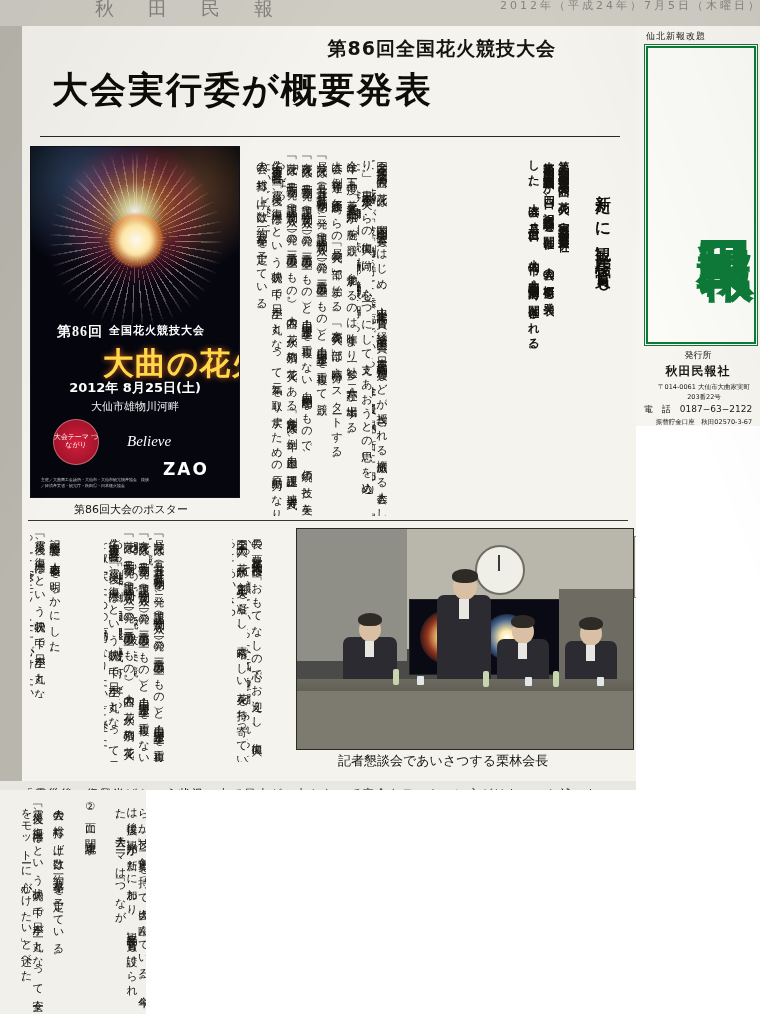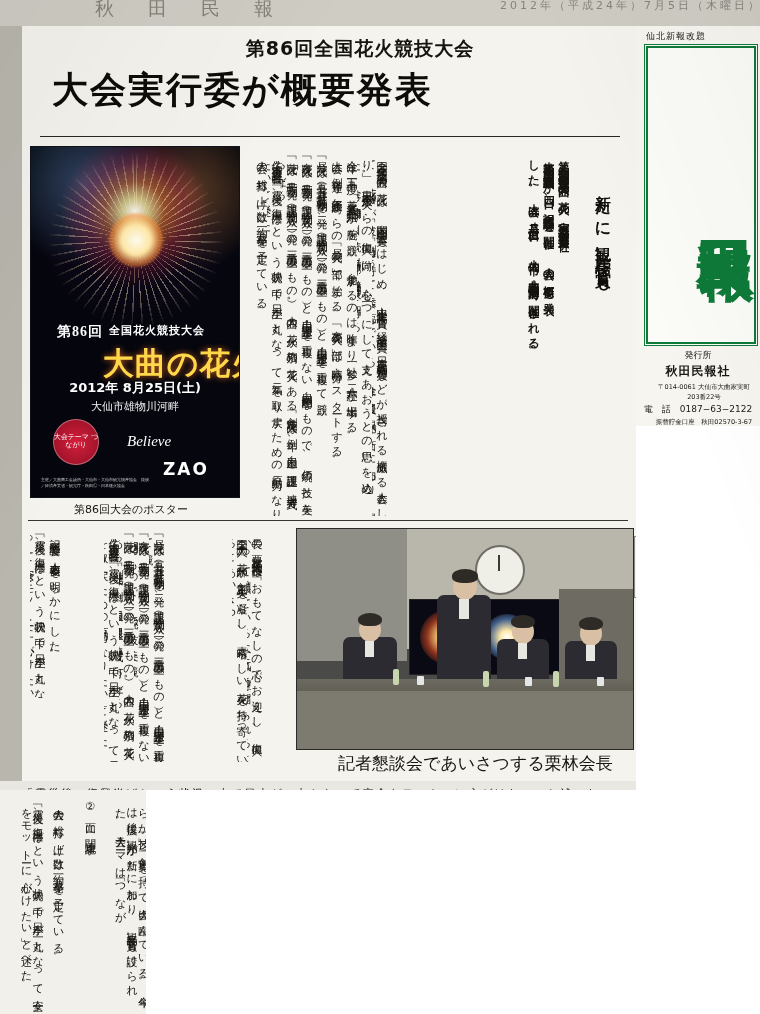"第86回全国花火競技大会" .kicker { left: 150px -> 136px; text-align: center -> right }
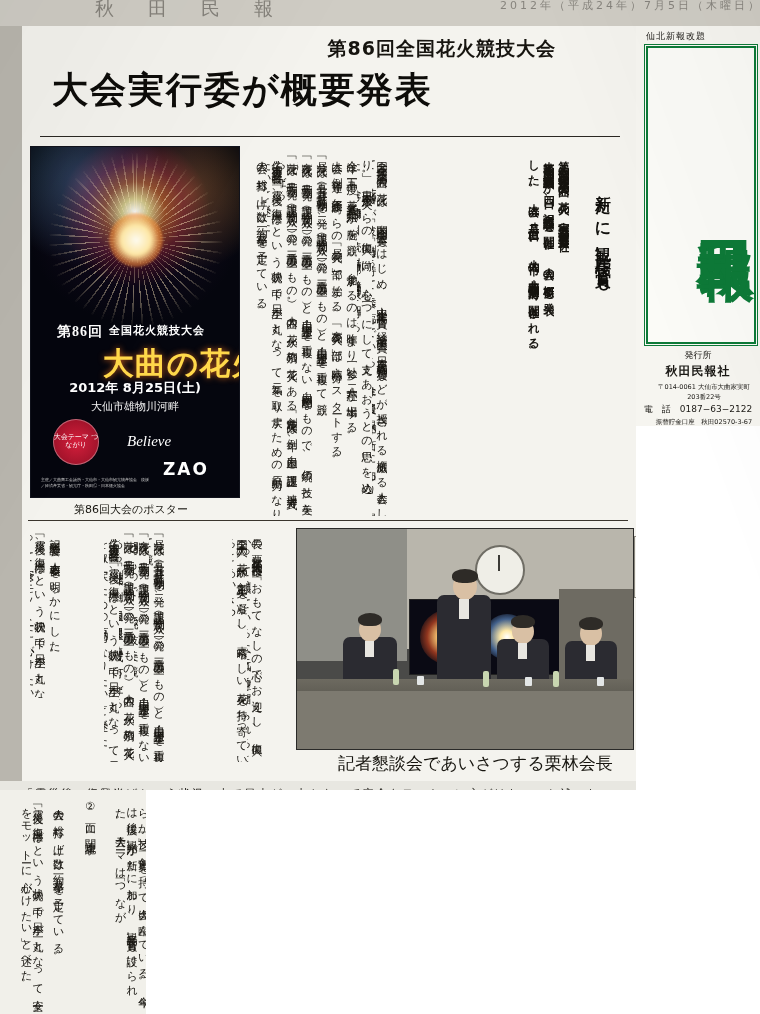"記者懇談会であいさつする栗林会長" .photo-caption { font-size: 17px -> 13px }
